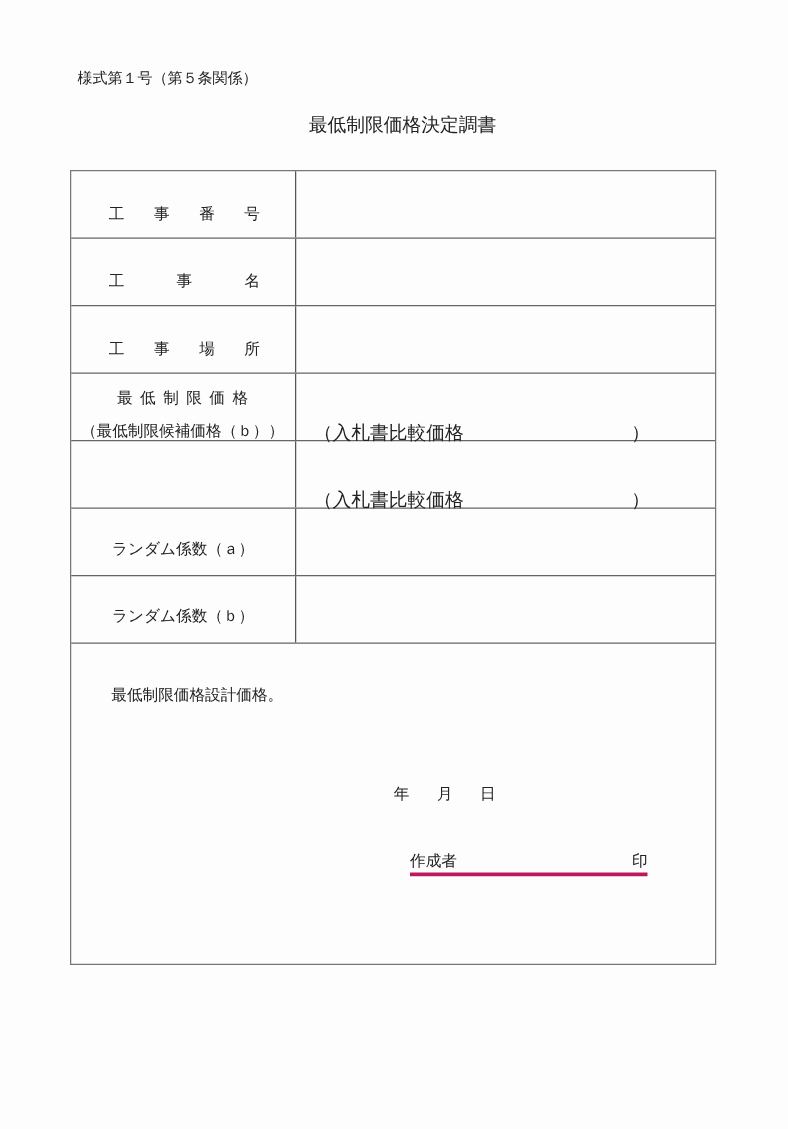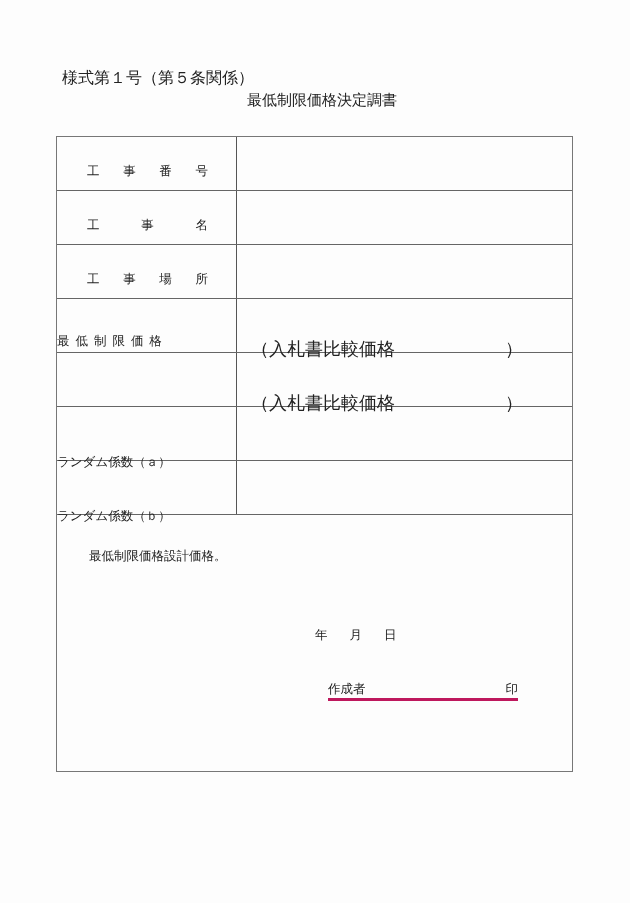"様式第１号（第５条関係）" .form-no { font-size: 16px -> 12px; top: 68px -> 54px }
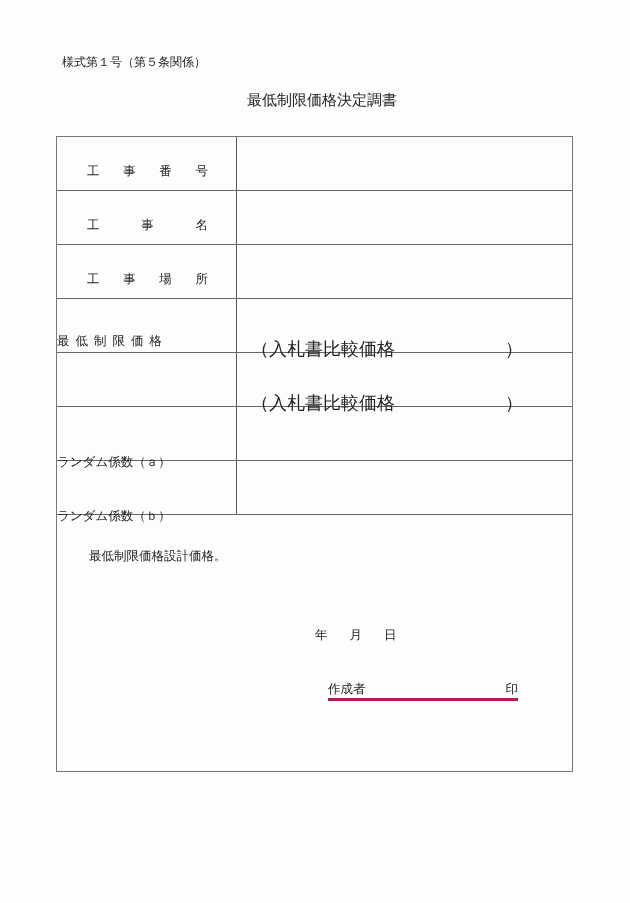"最 低 制 限 価" .center-line { margin-top: 23px -> none; text-align: none -> center }
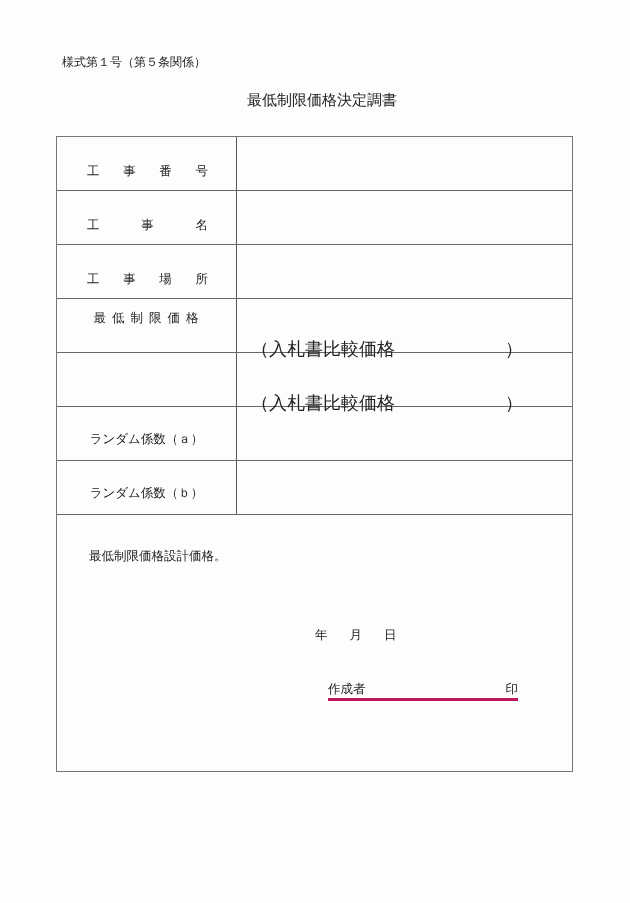"（最低制限候補価格（ｂ））" div.center-line { html: none -> <div>（最低制限候補価格（ｂ））</div> }
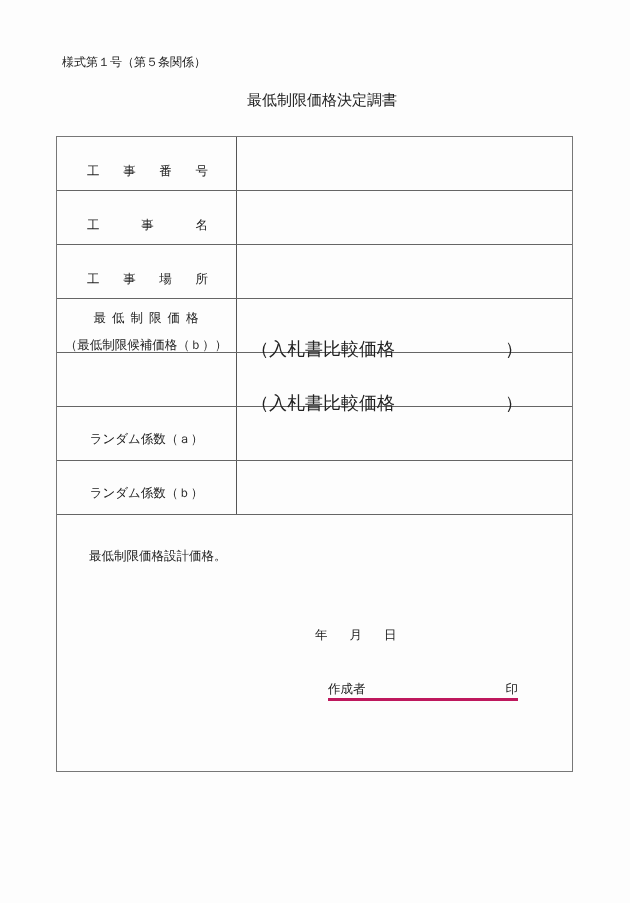"（入札書比較価格" .value-cell { font-size: 18px -> 15px }
